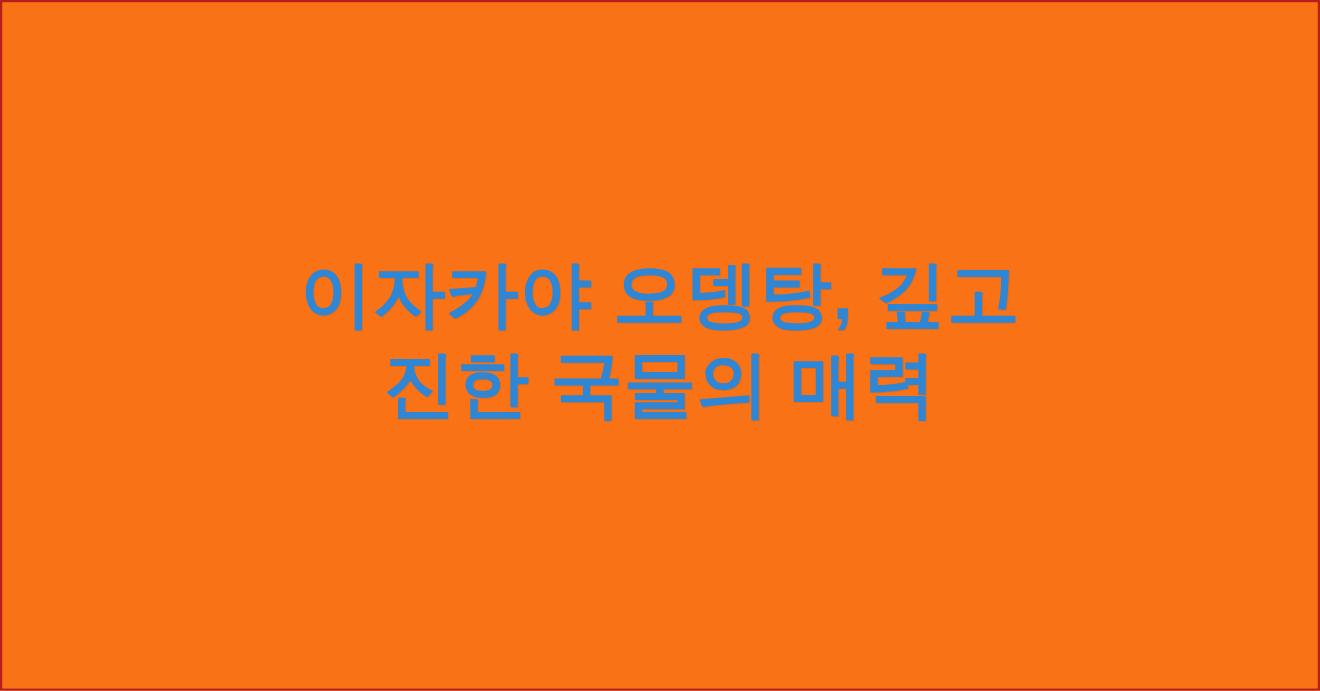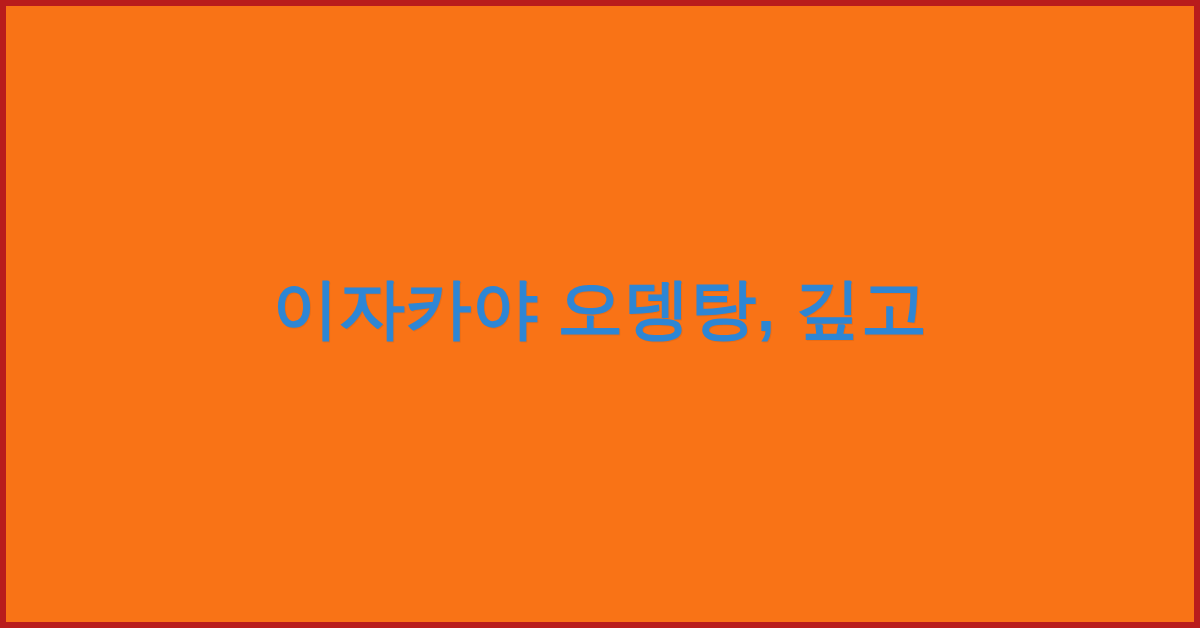"이자카야 오뎅탕, 깊고" .banner { border: 6px solid #b91c1c -> 2px solid #b91c1c }
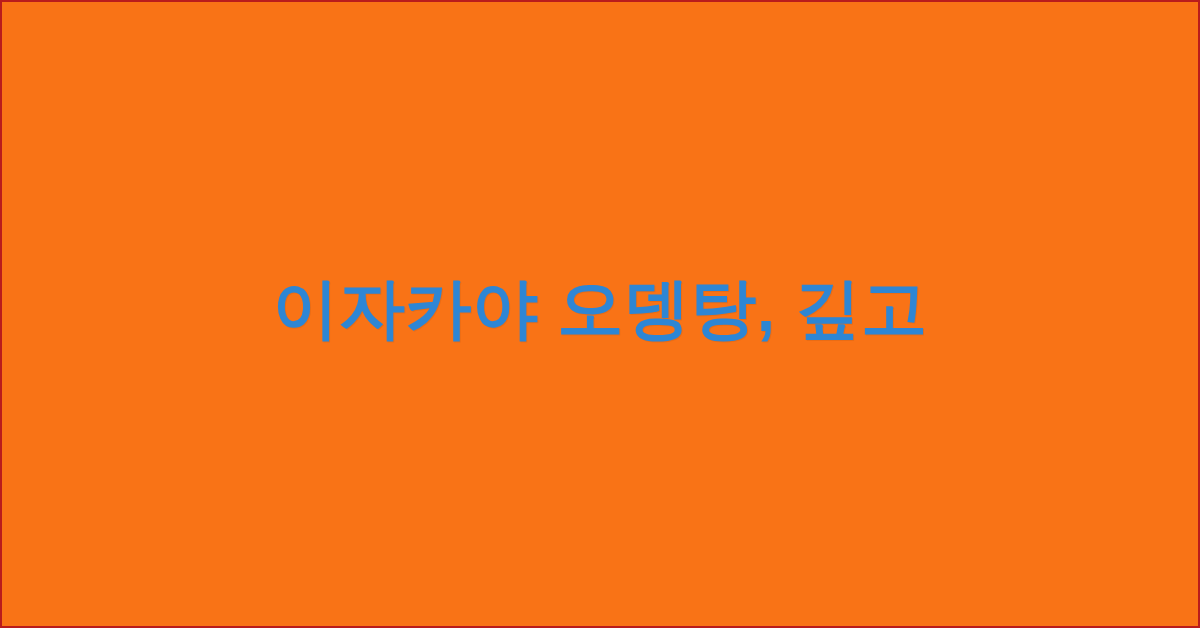"진한 국물의 매력" span.title-line { html: none -> <span>진한 국물의 매력</span> }
